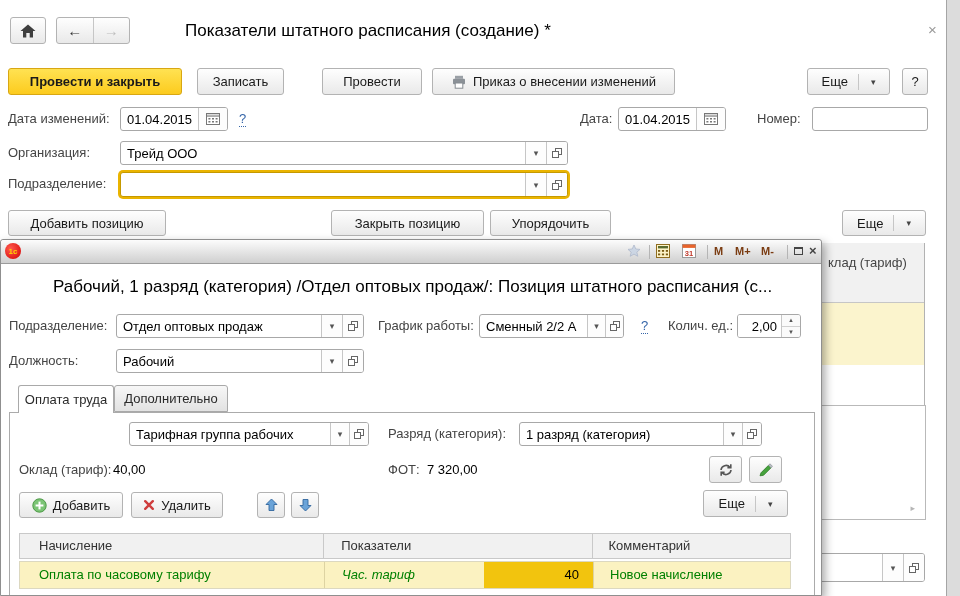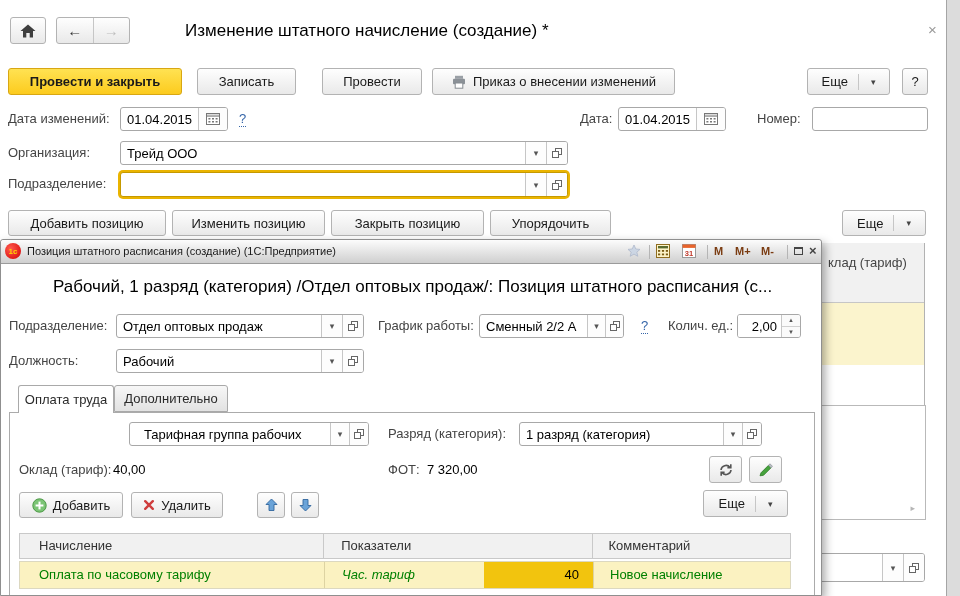"Изменение штатного начисление (создание)" div.abs { text: Изменение штатного начисление -> Показатели штатного расписания }
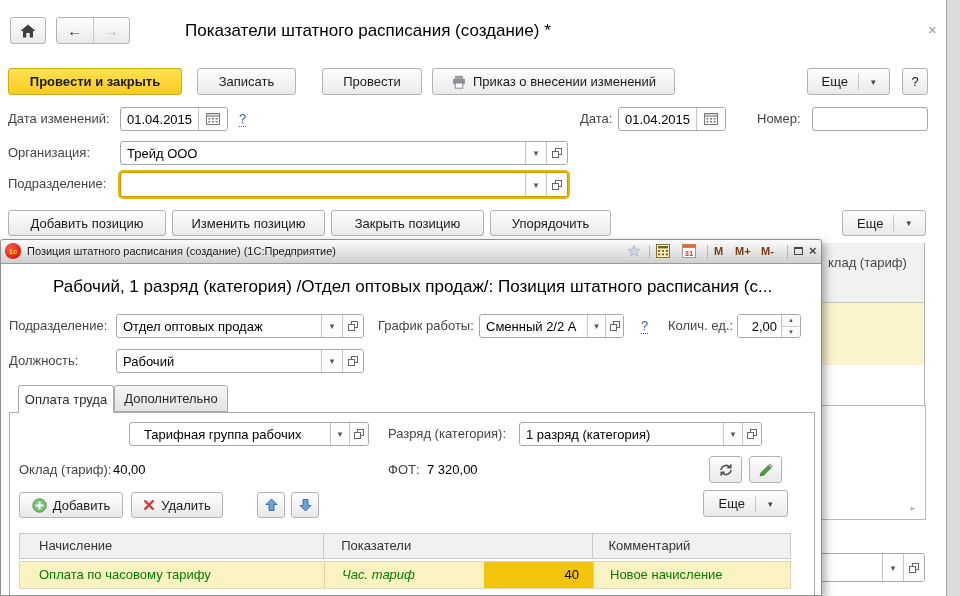"Записать" div.abs { width: 99px -> 87px }
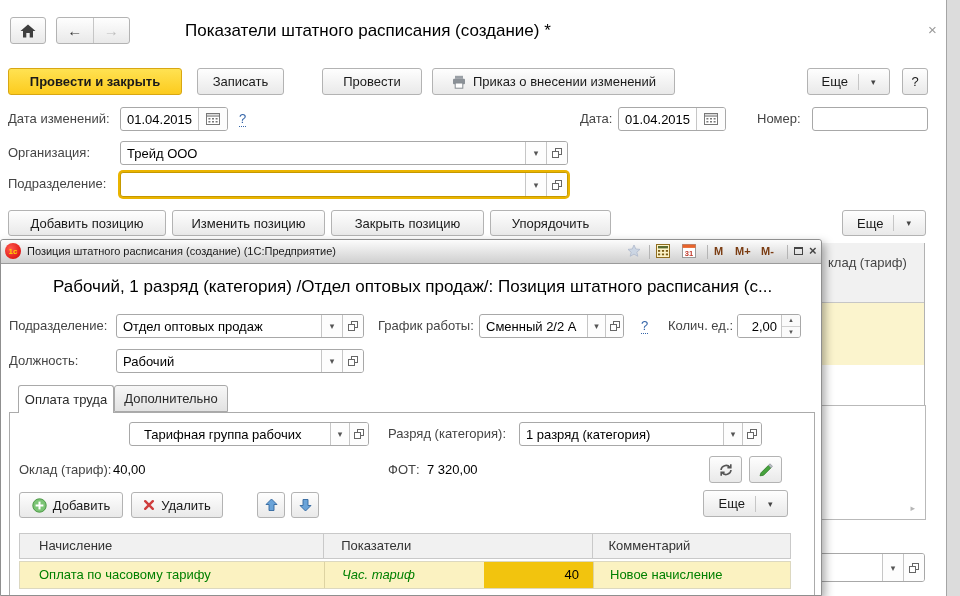"Изменить позицию" div.abs { html: <div> <span>Изменить позицию</span> </div> -> none }
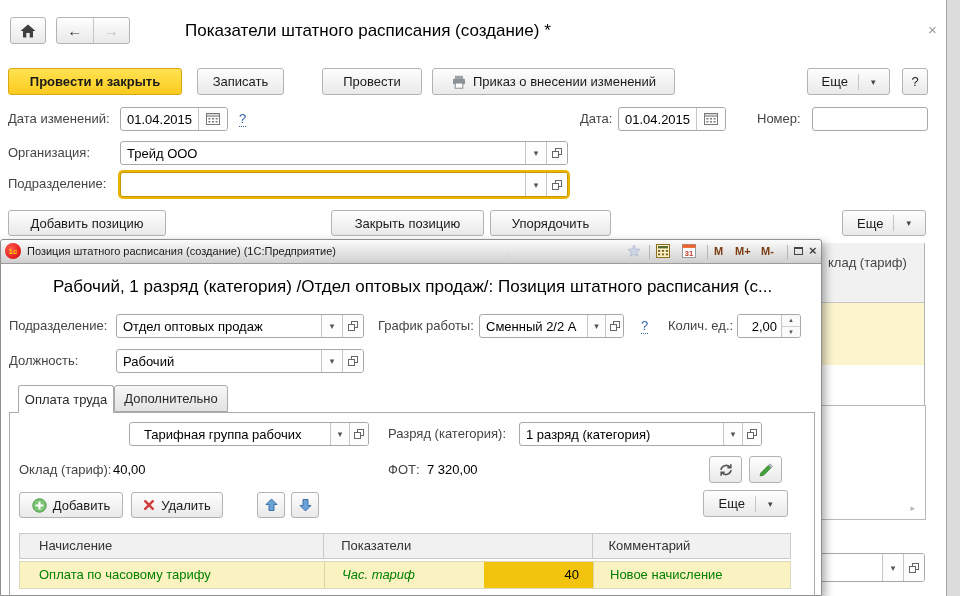"Позиция штатного расписания (создание)" span.abs { html: <span>Позиция штатного расписания (создание) (1С:Предприятие)</span> -> none }
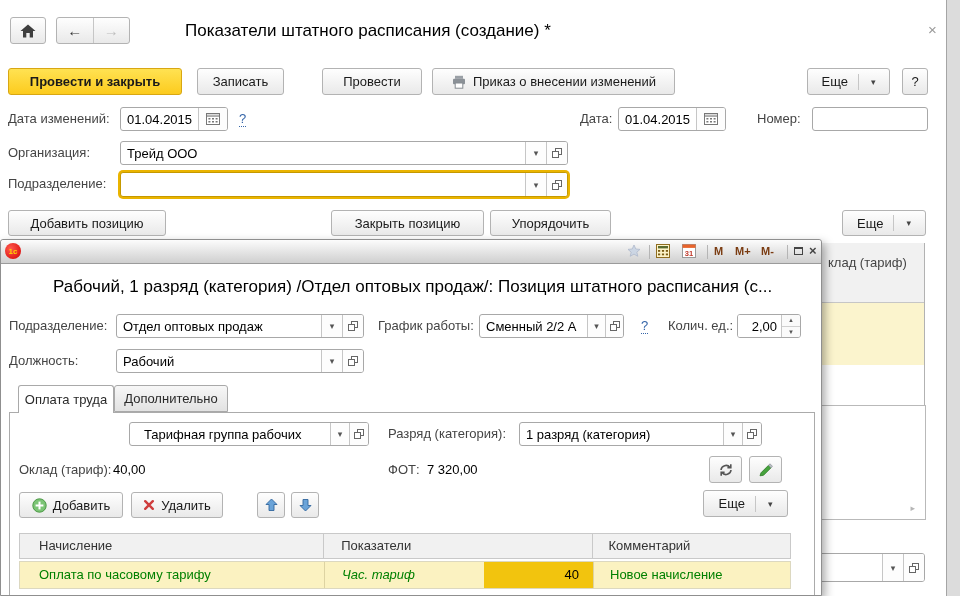"Тарифная группа рабочих" div.abs { padding-left: 8px -> none }
